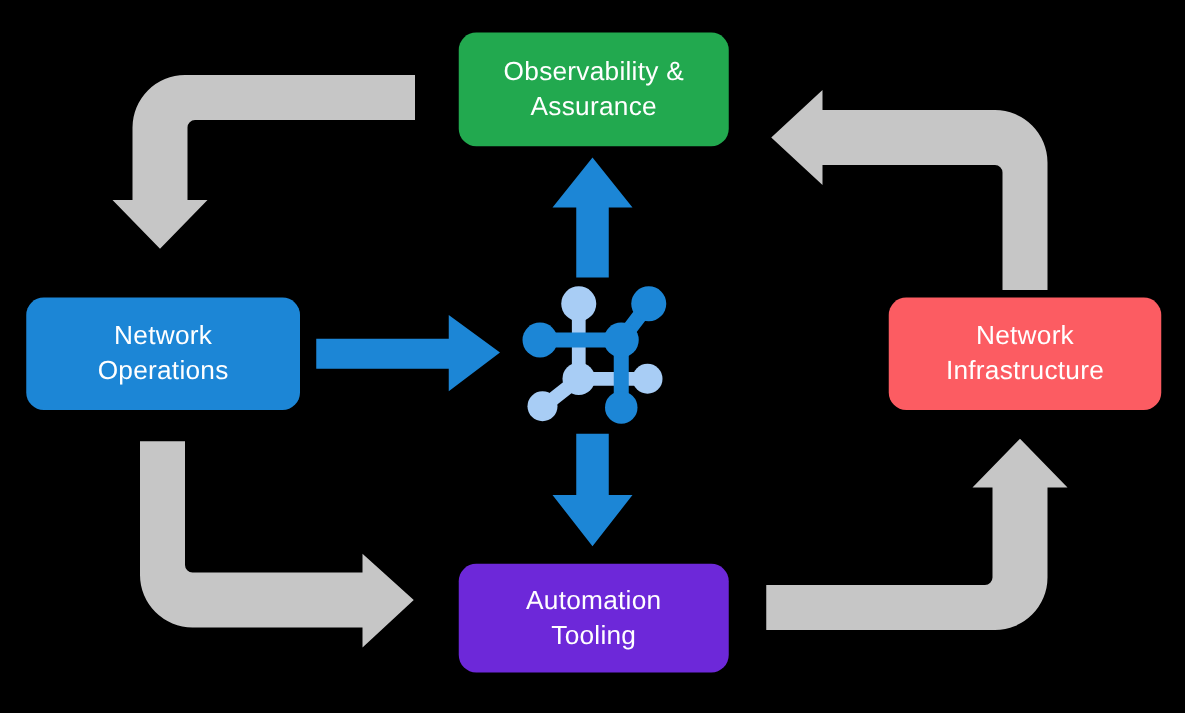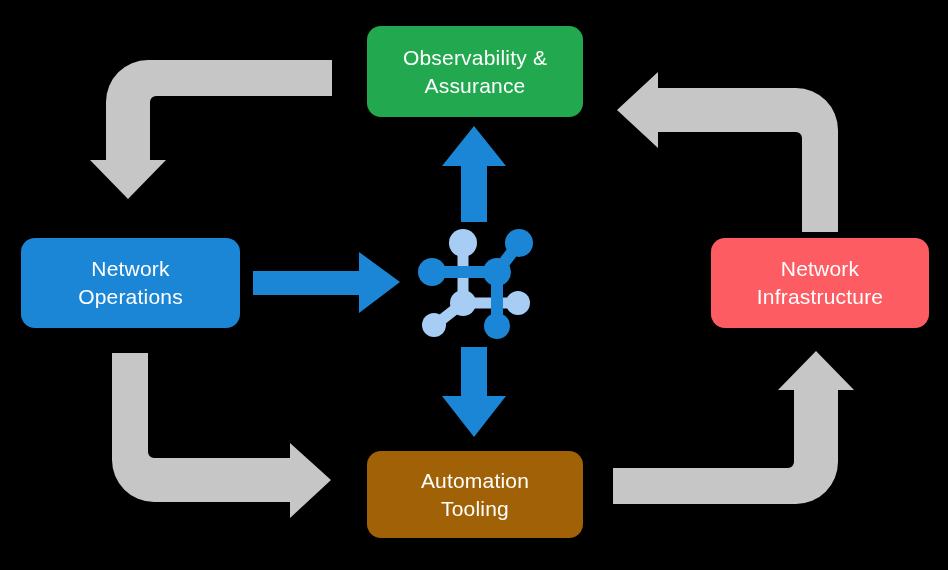"Automation" #box-automation-tooling { background: #a16207 -> #6d28d9 }
